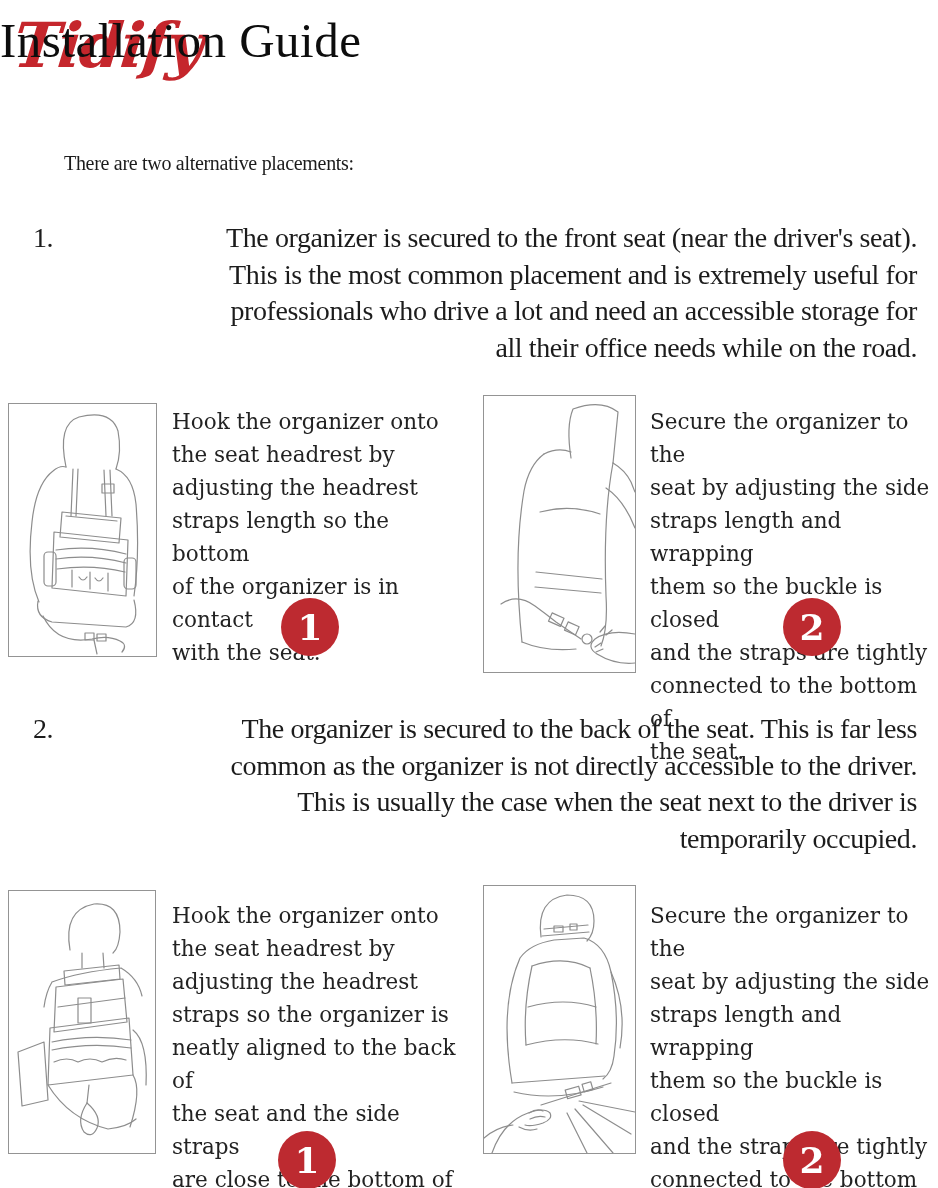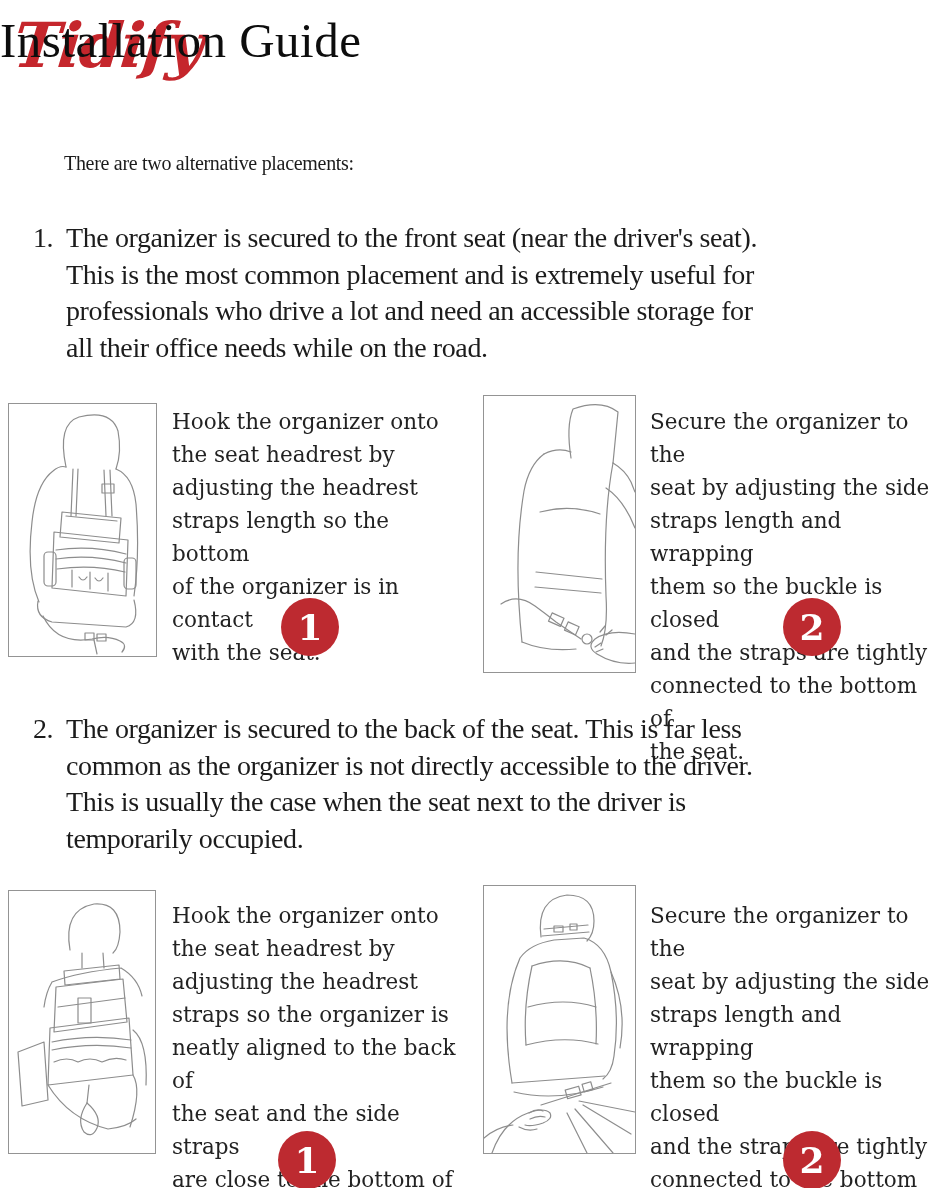"The organizer is secured to" .numbered .ptext { text-align: none -> right }
